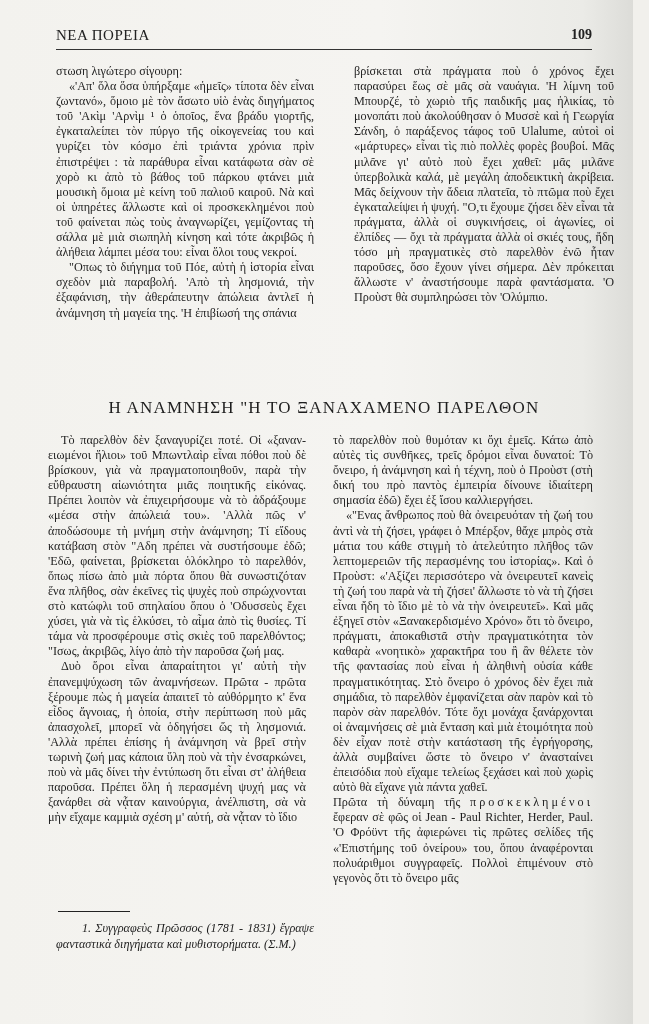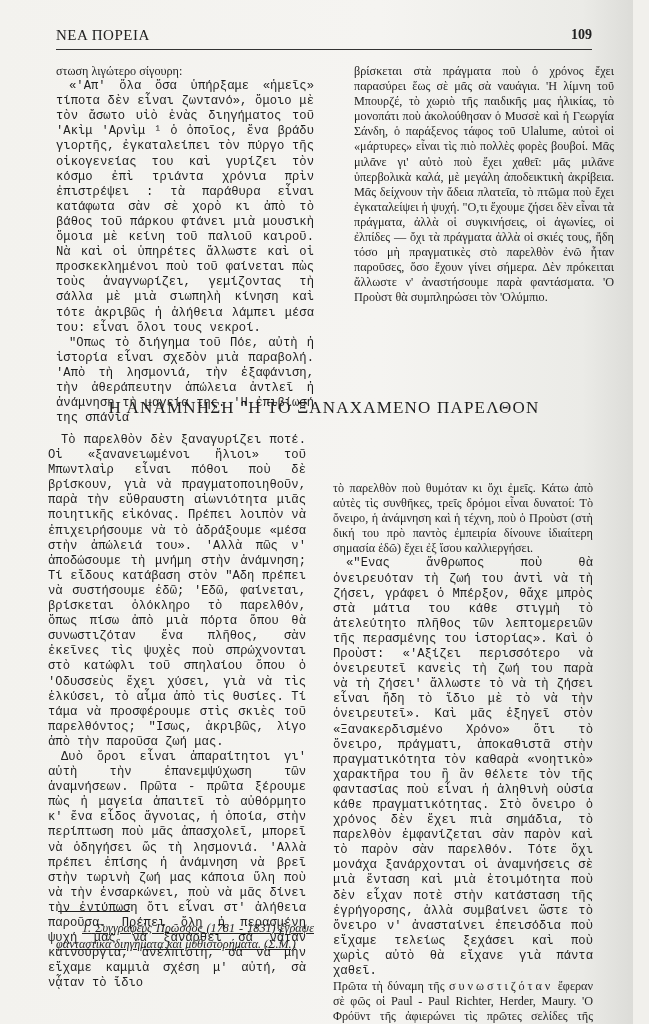"«'Απ' ὅλα ὅσα ὑπήρξαμε «ἡμεῖς»" .col p.indent { font-family: Liberation Mono, monospace -> none }
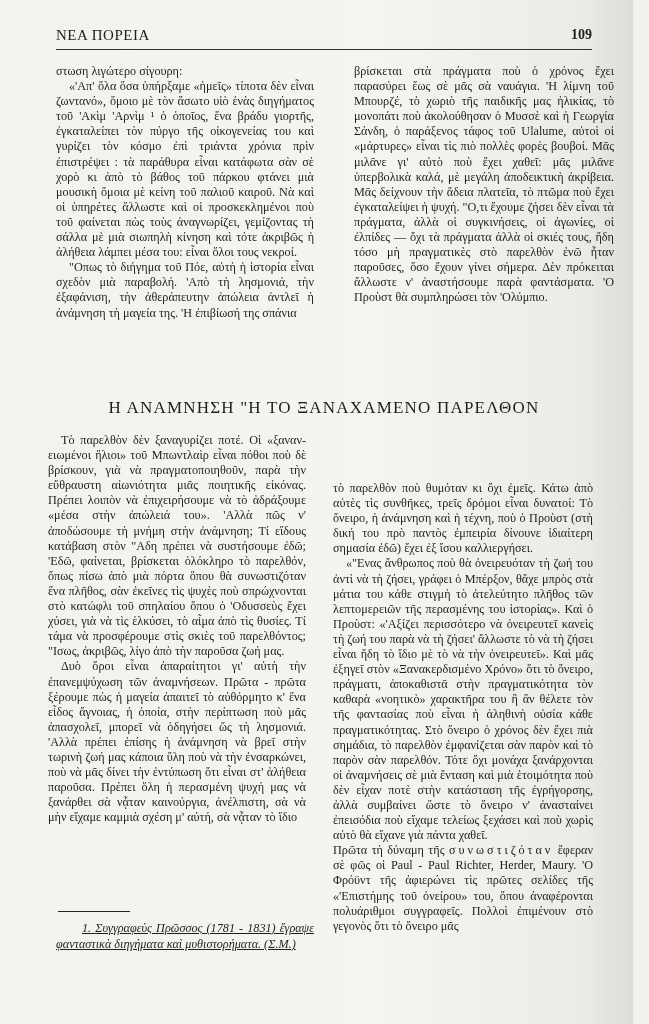"τὸ παρελθὸν ποὺ θυμόταν κι" .col-right-bottom { margin-top: 48px -> none }
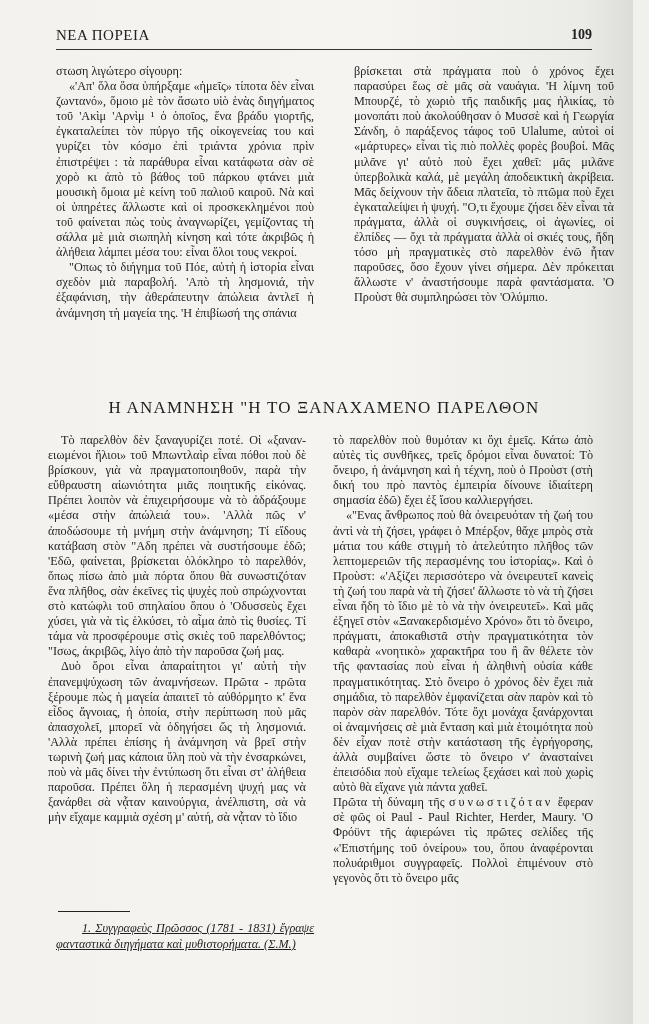"συνωστιζόταν" span.spaced { text: συνωστιζόταν -> προσκεκλημένοι }
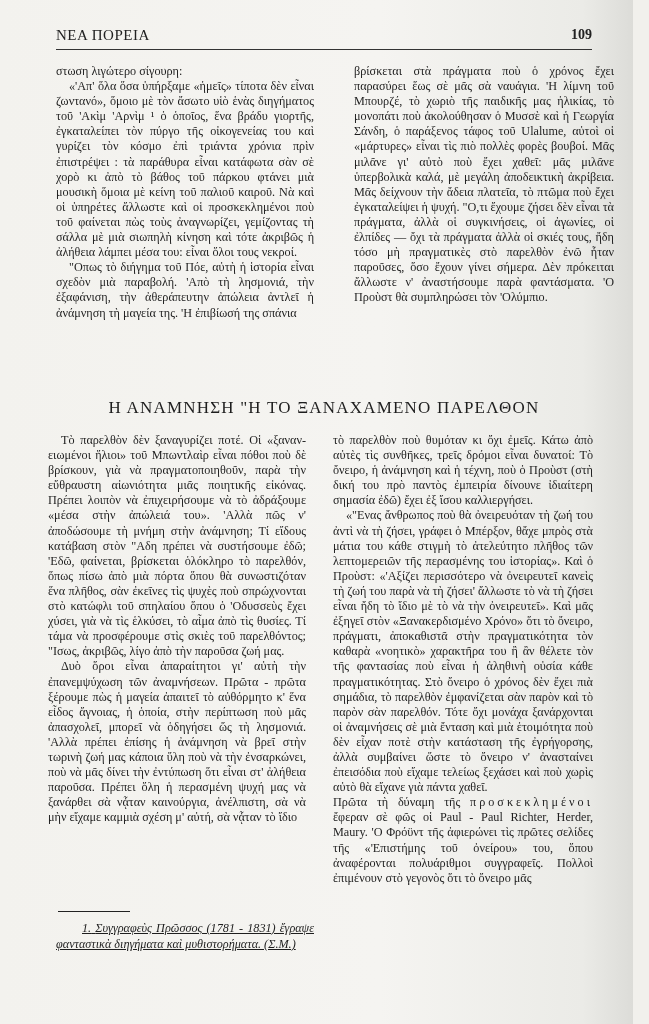"ἔφεραν σὲ φῶς οἱ Paul" span { text: Paul - Paul Richter, Herder, Maury -> Jean - Paul Richter, Herder, Paul }
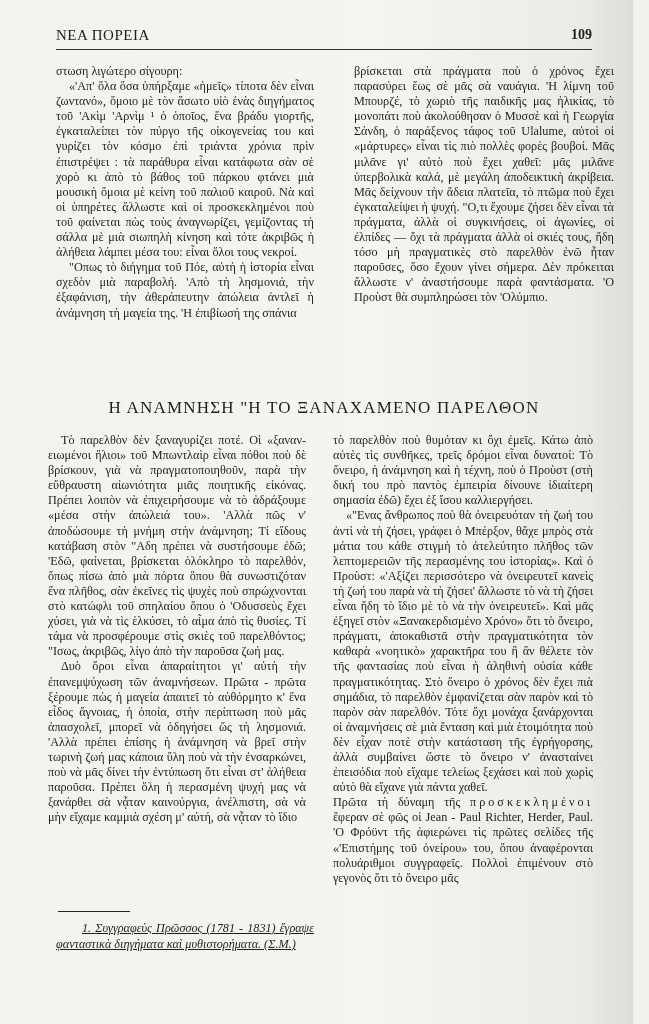"1. Συγγραφεὺς Πρῶσσος (1781 -" .footnote p { text-decoration: underline -> none }
